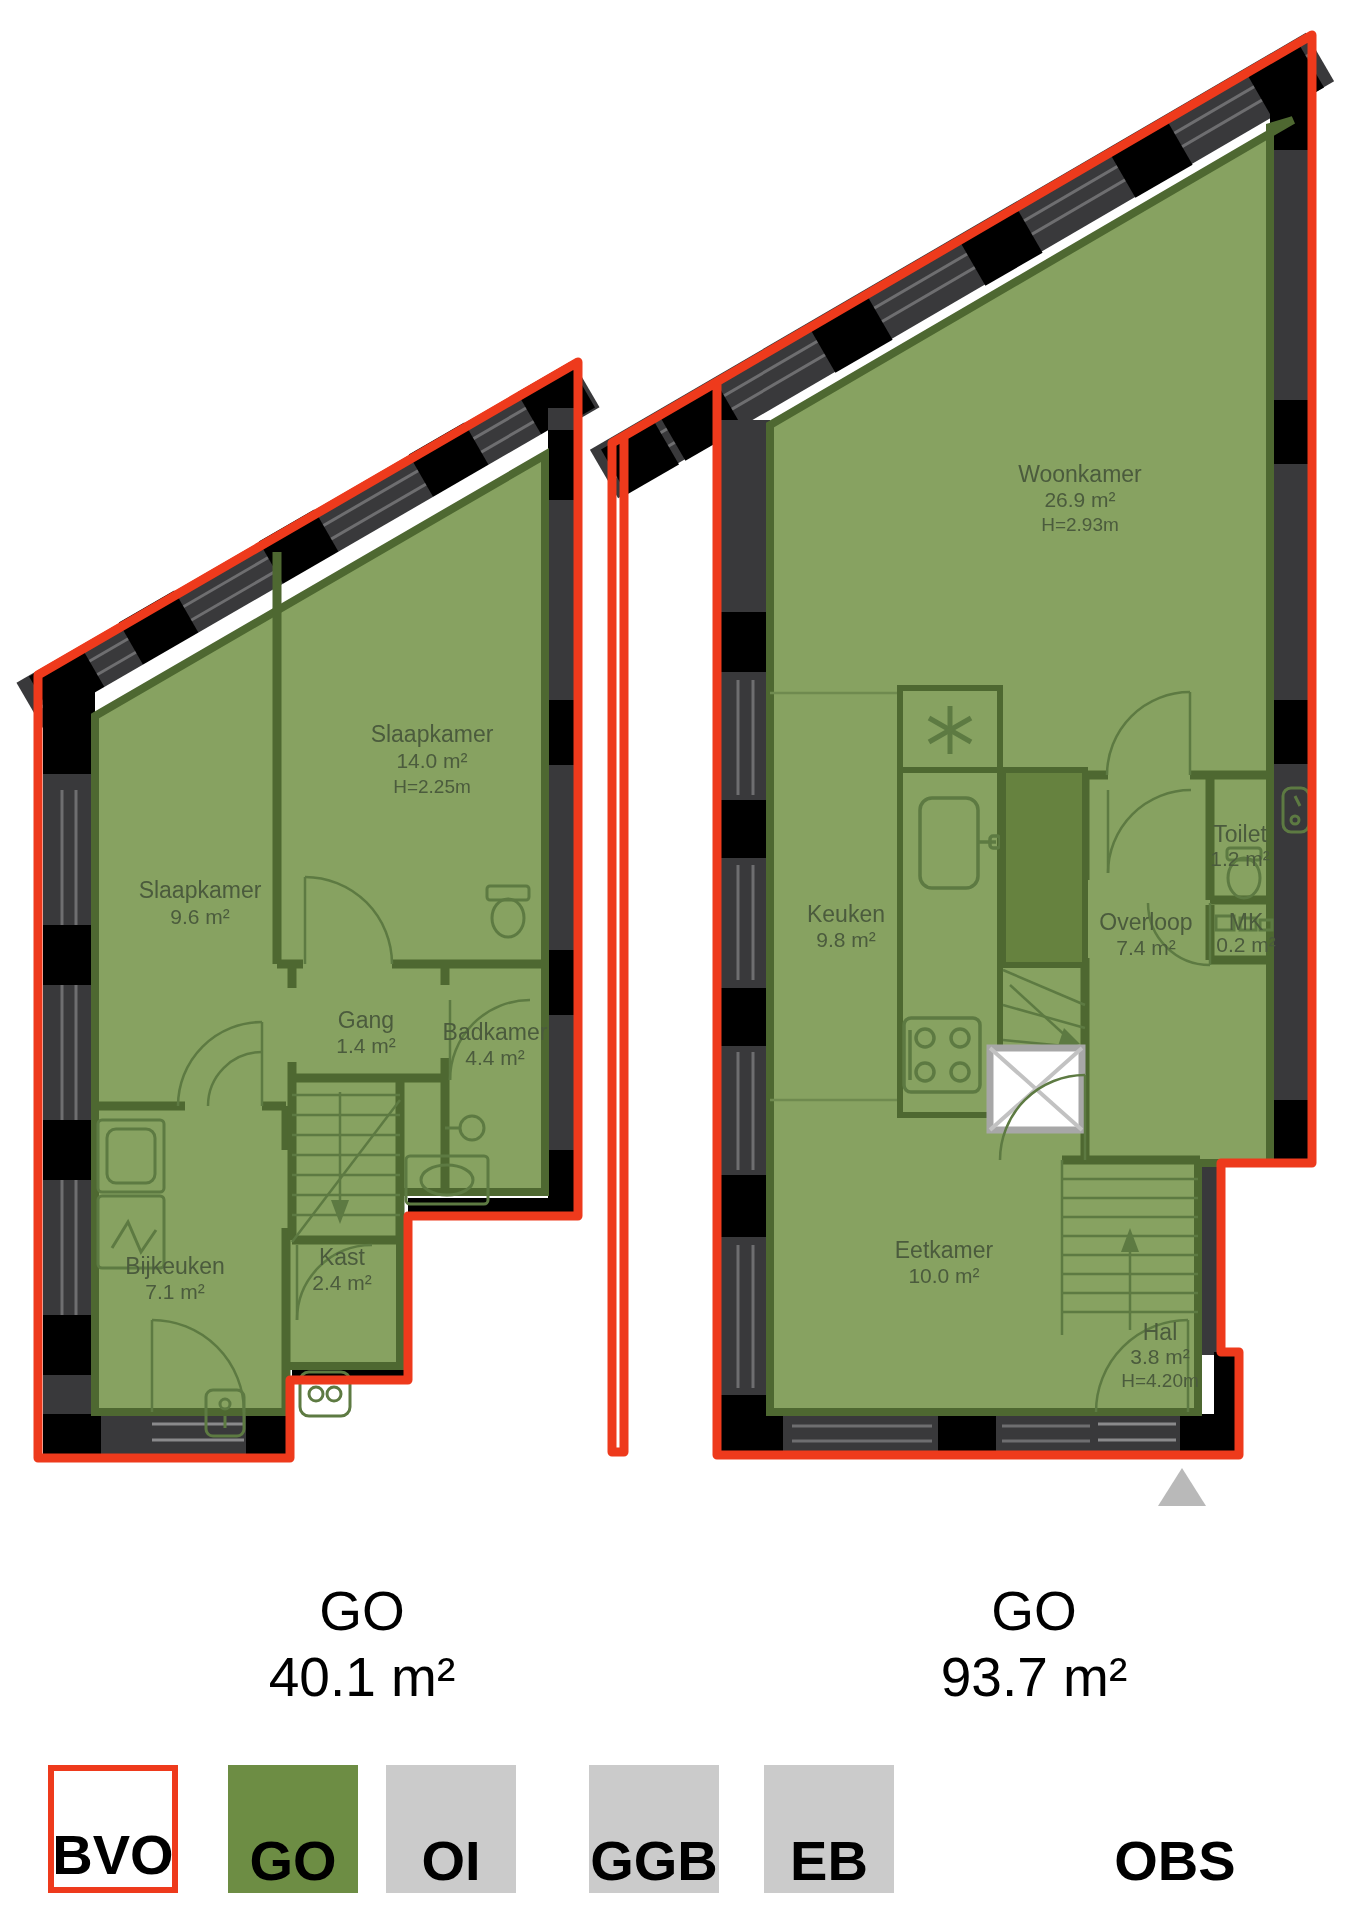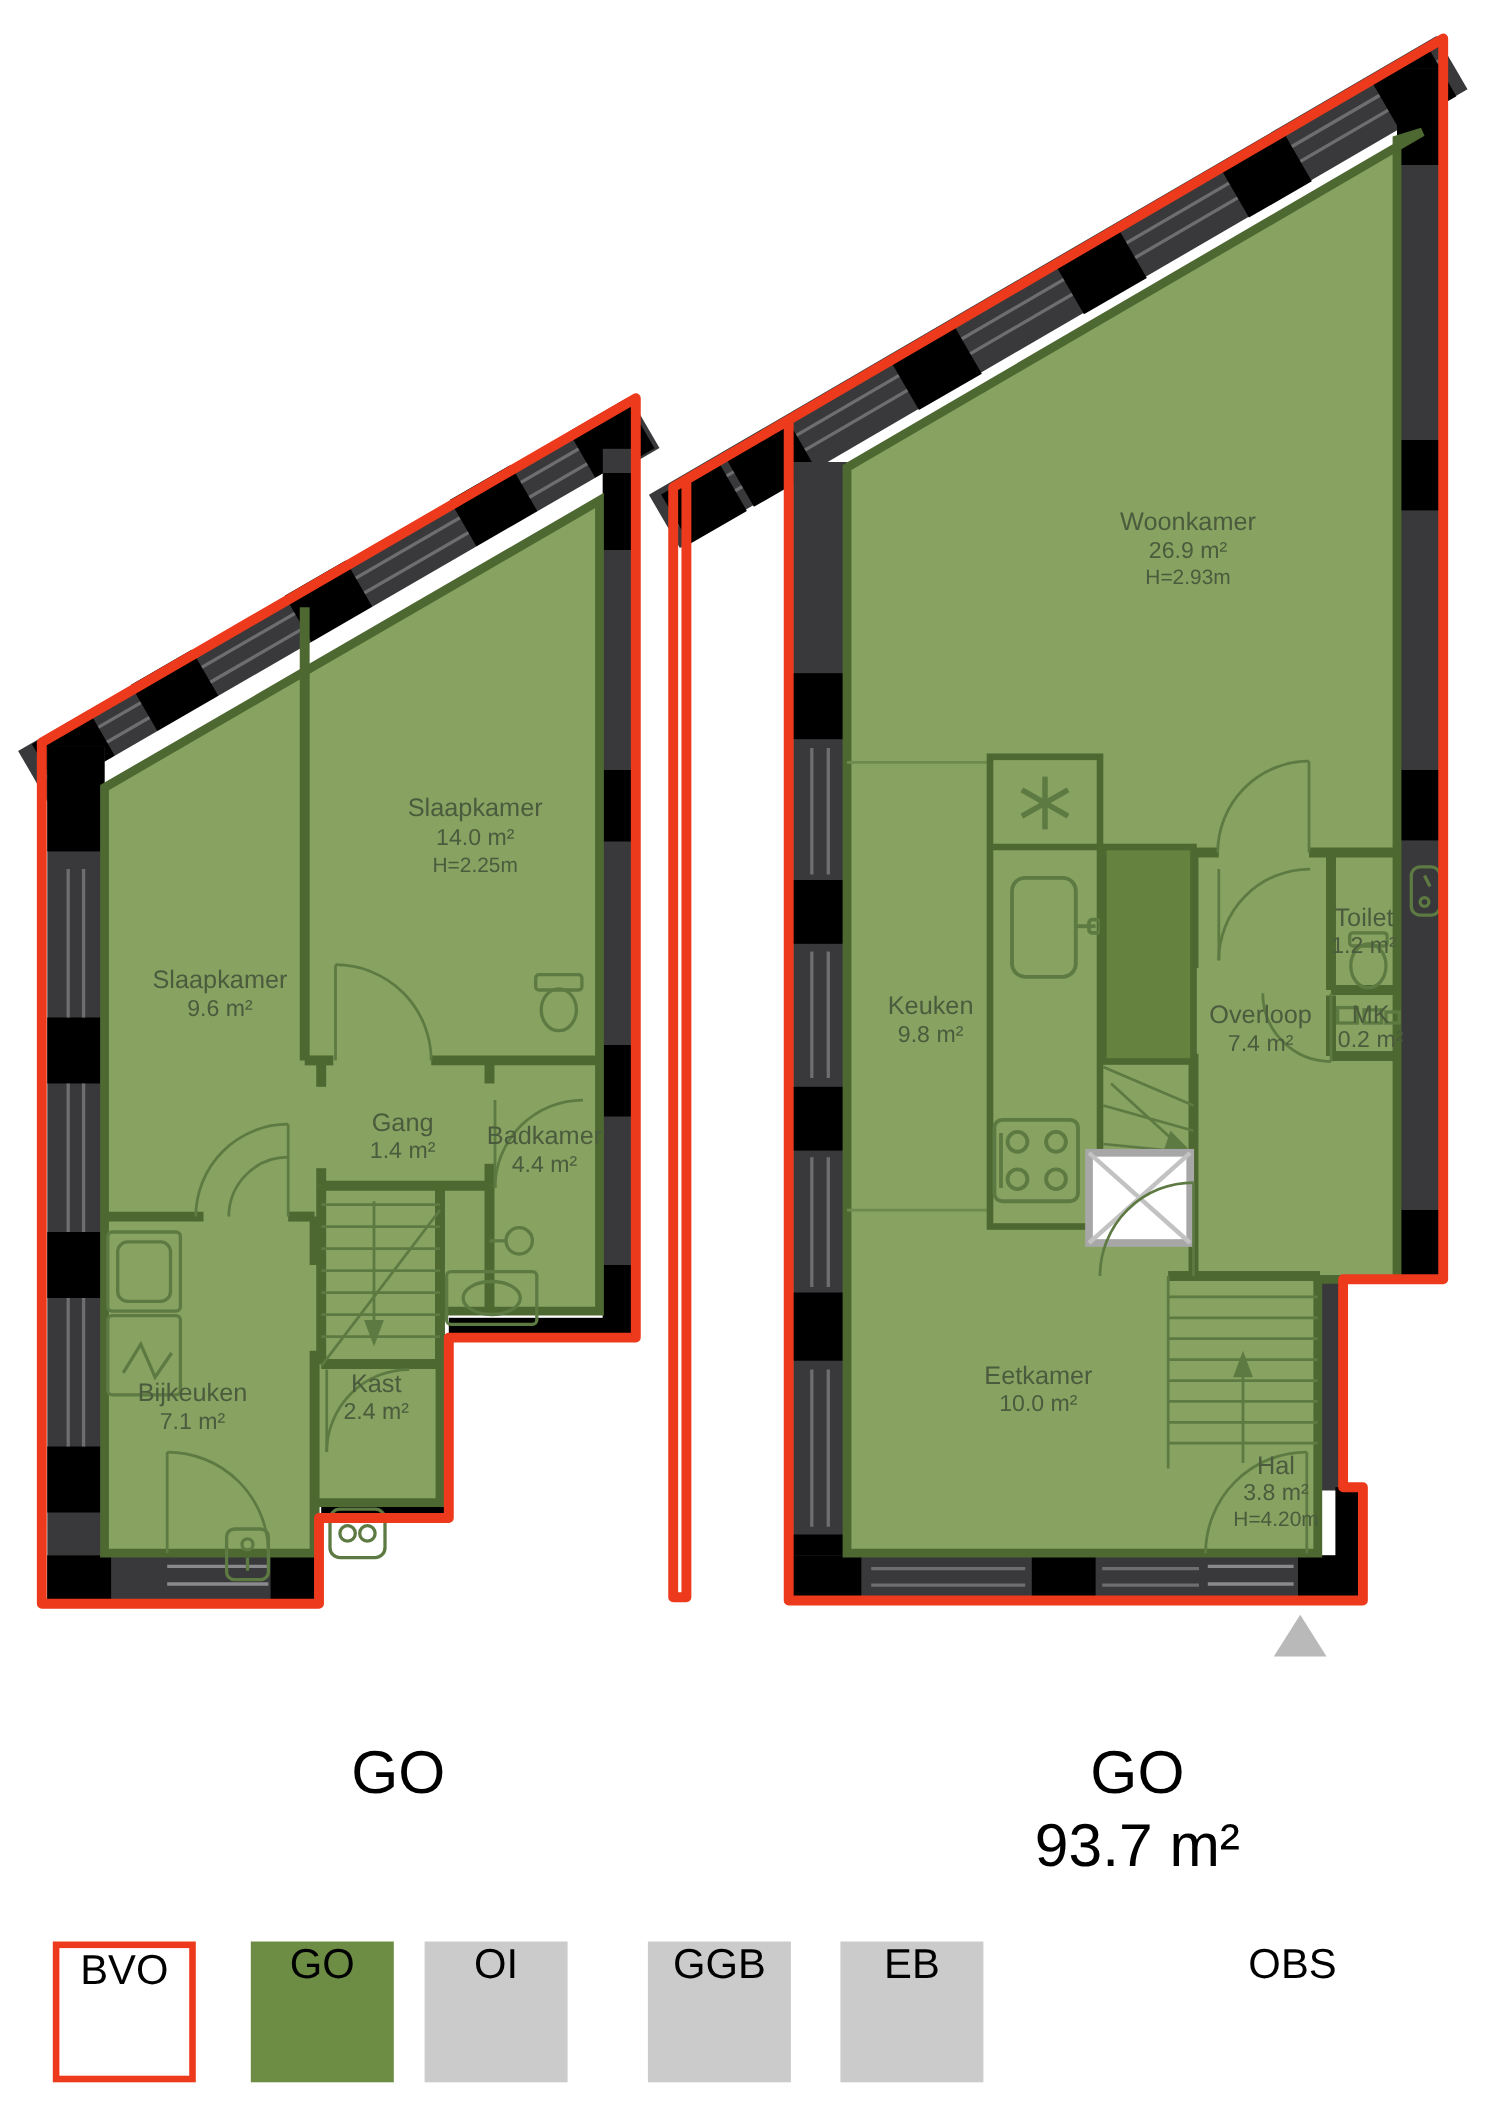"40.1 m²" div { html: none -> <div>40.1 m²</div> }
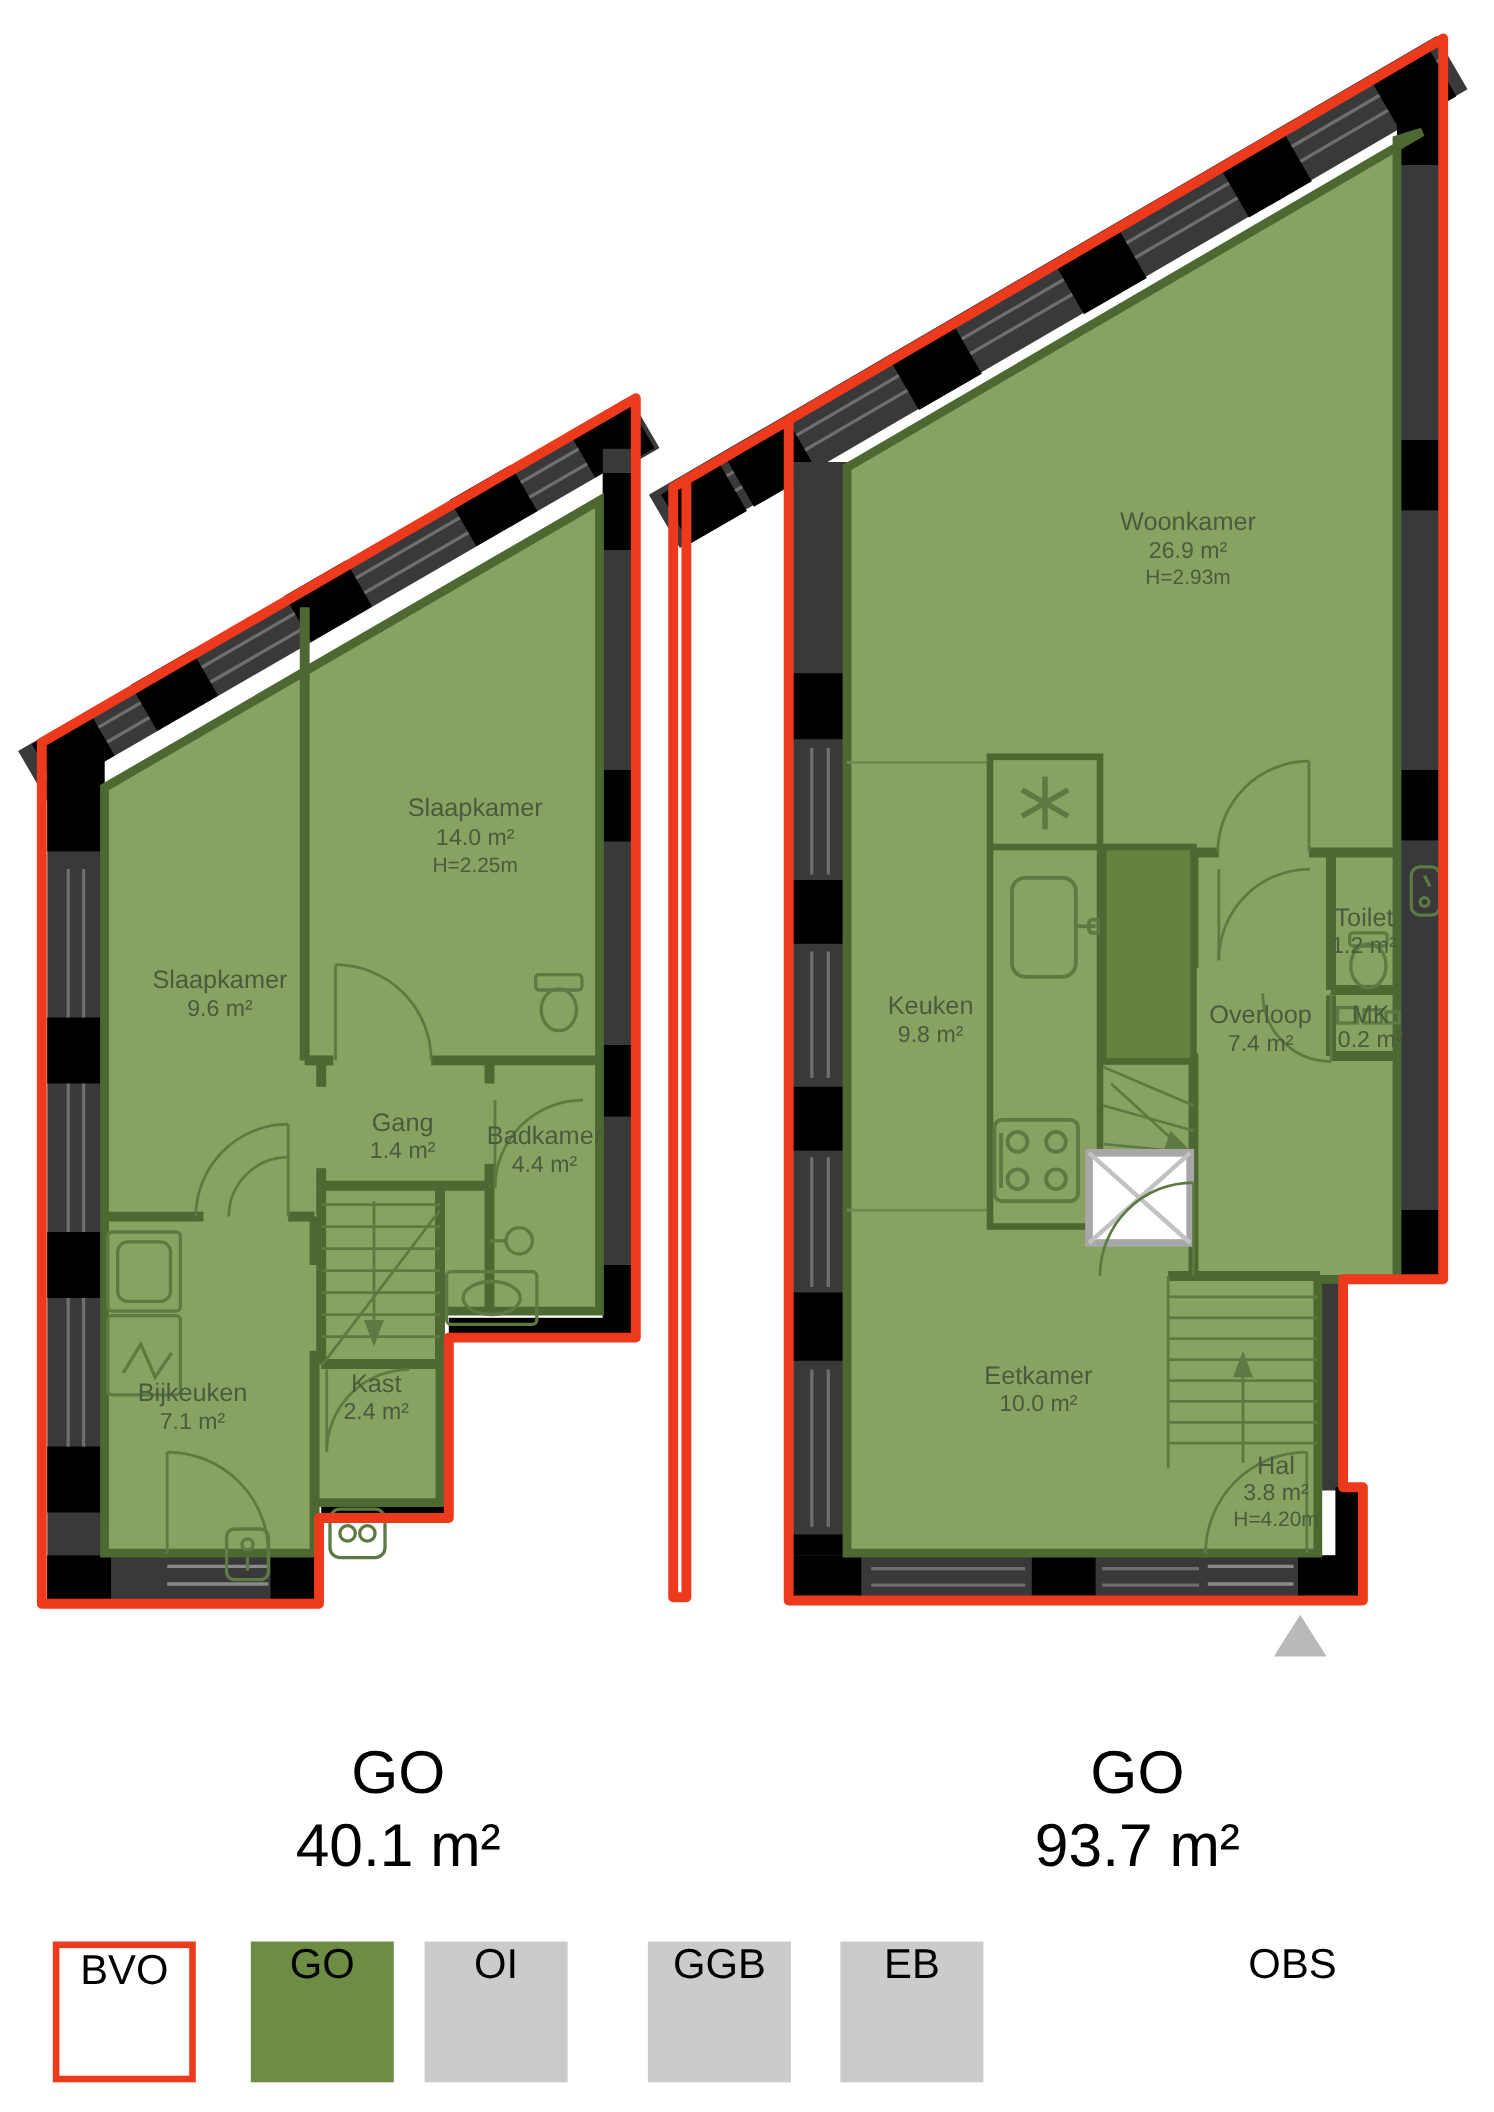"BVO" .legend-item { align-items: flex-start -> flex-end; font-size: 38px -> 56px; font-weight: none -> bold }
